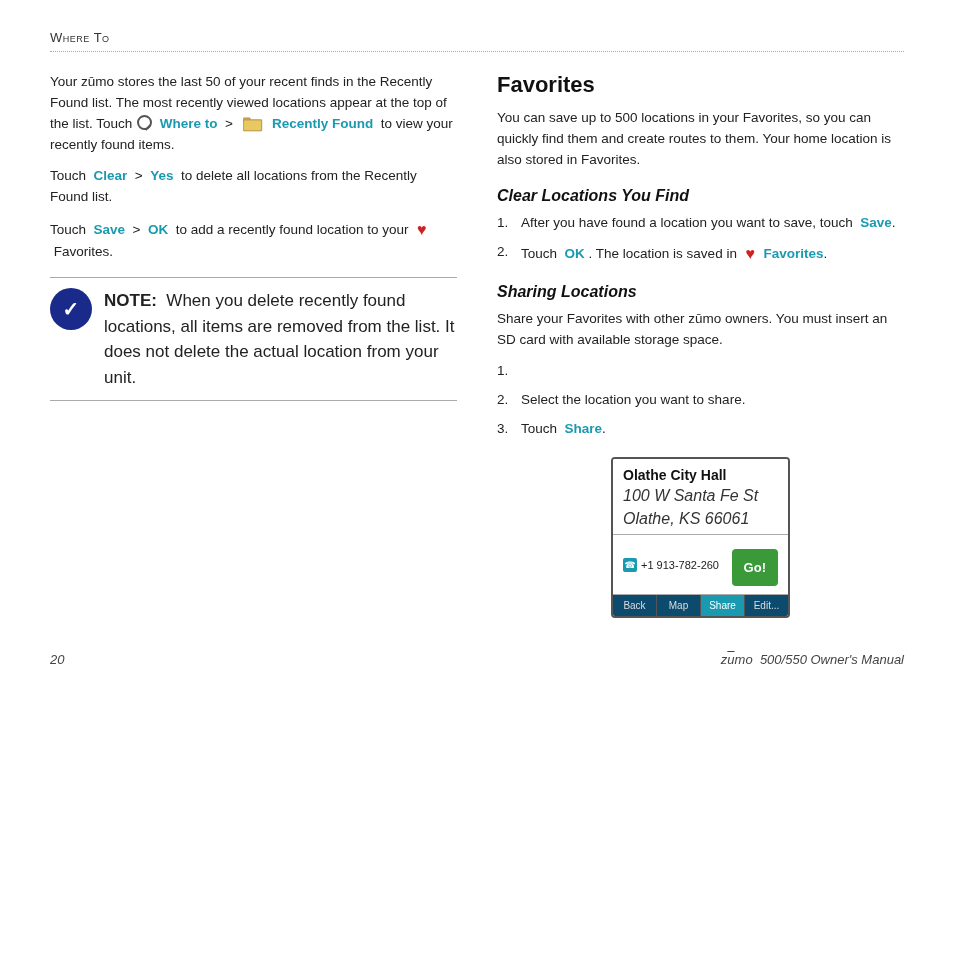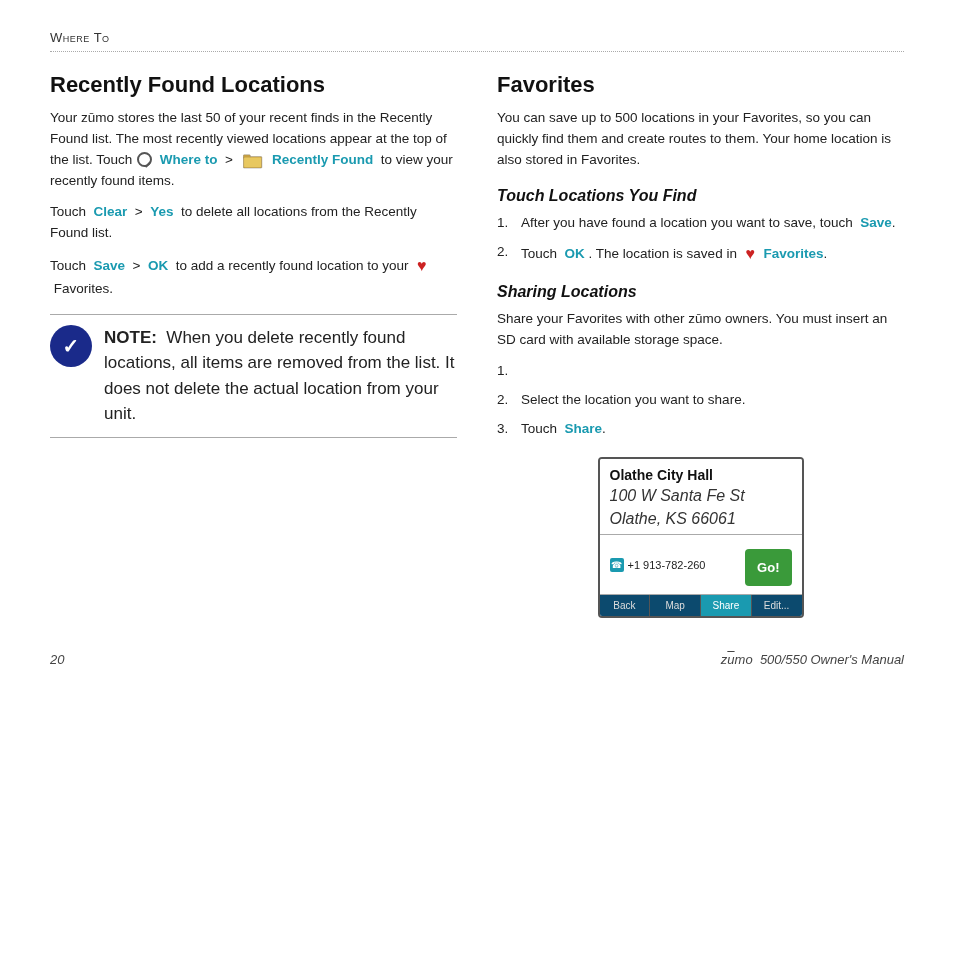"Recently Found Locations" h1.section-title { html: <h1>Recently Found Locations</h1> -> none }
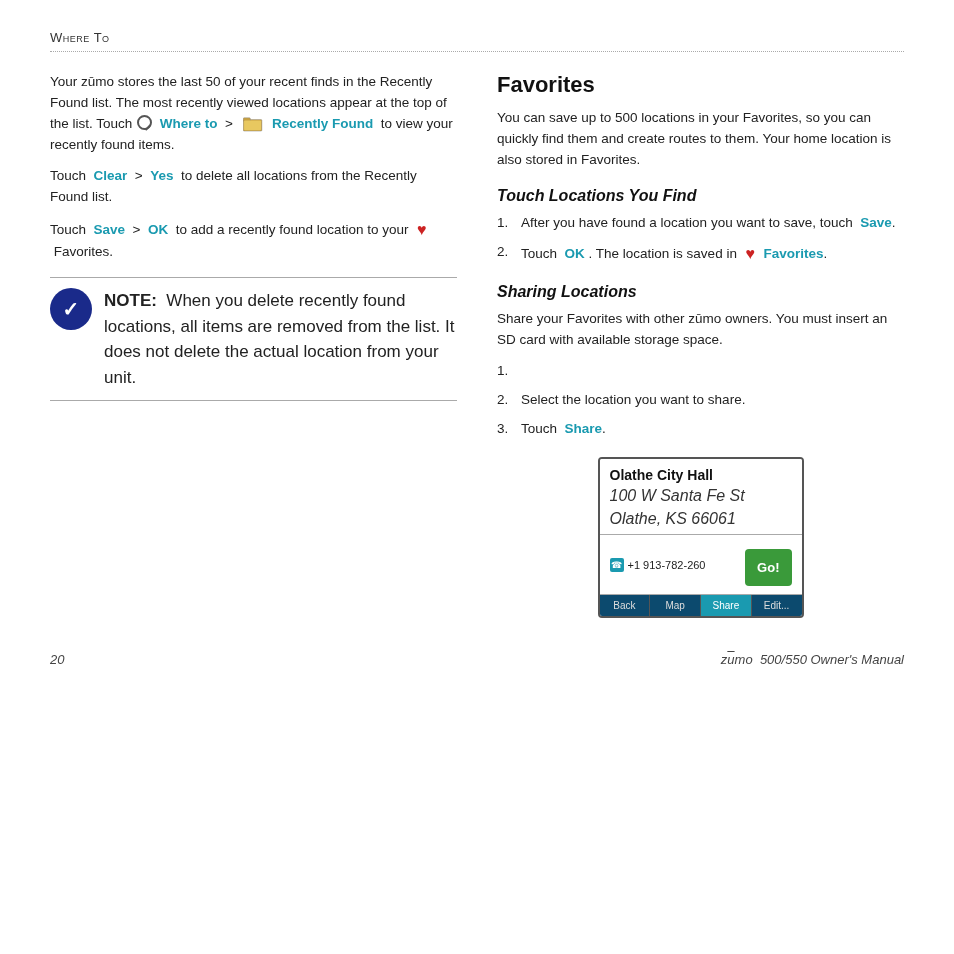"Touch Locations You Find" h2.subsection-title { text: Touch -> Clear }
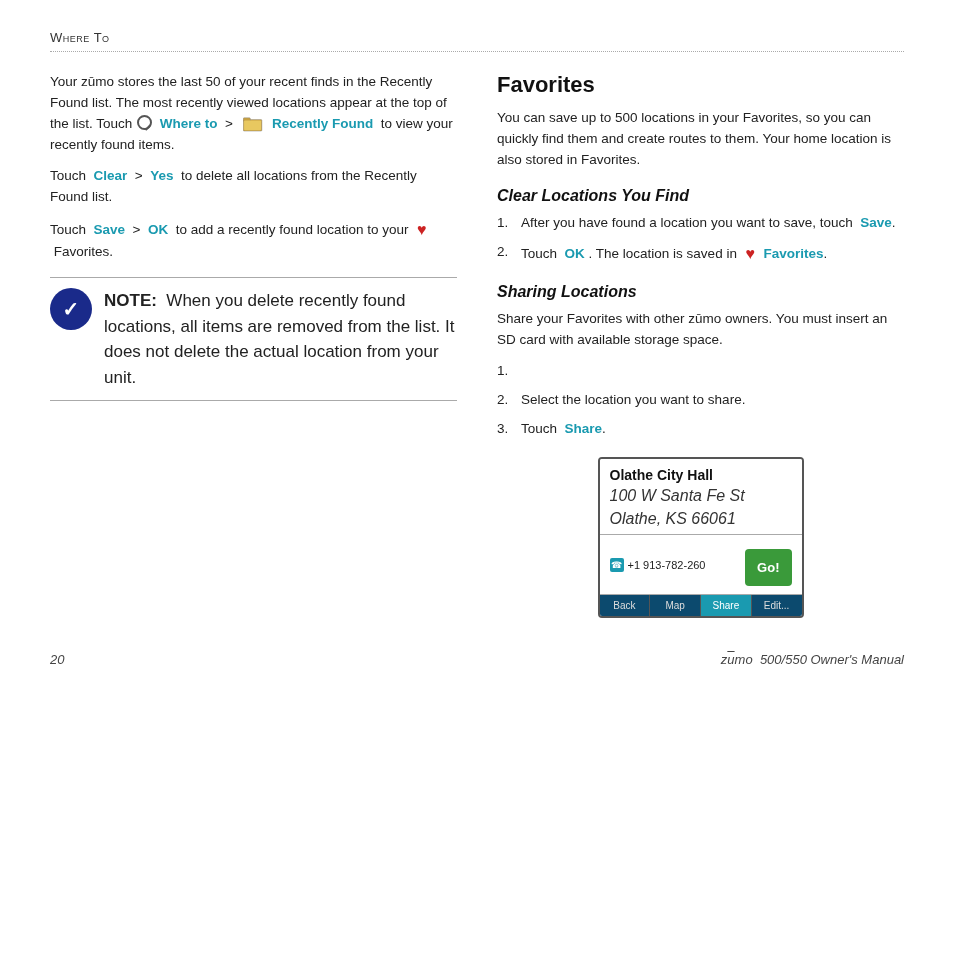"Olathe City Hall" .device-box { width: 206px -> 179px }
